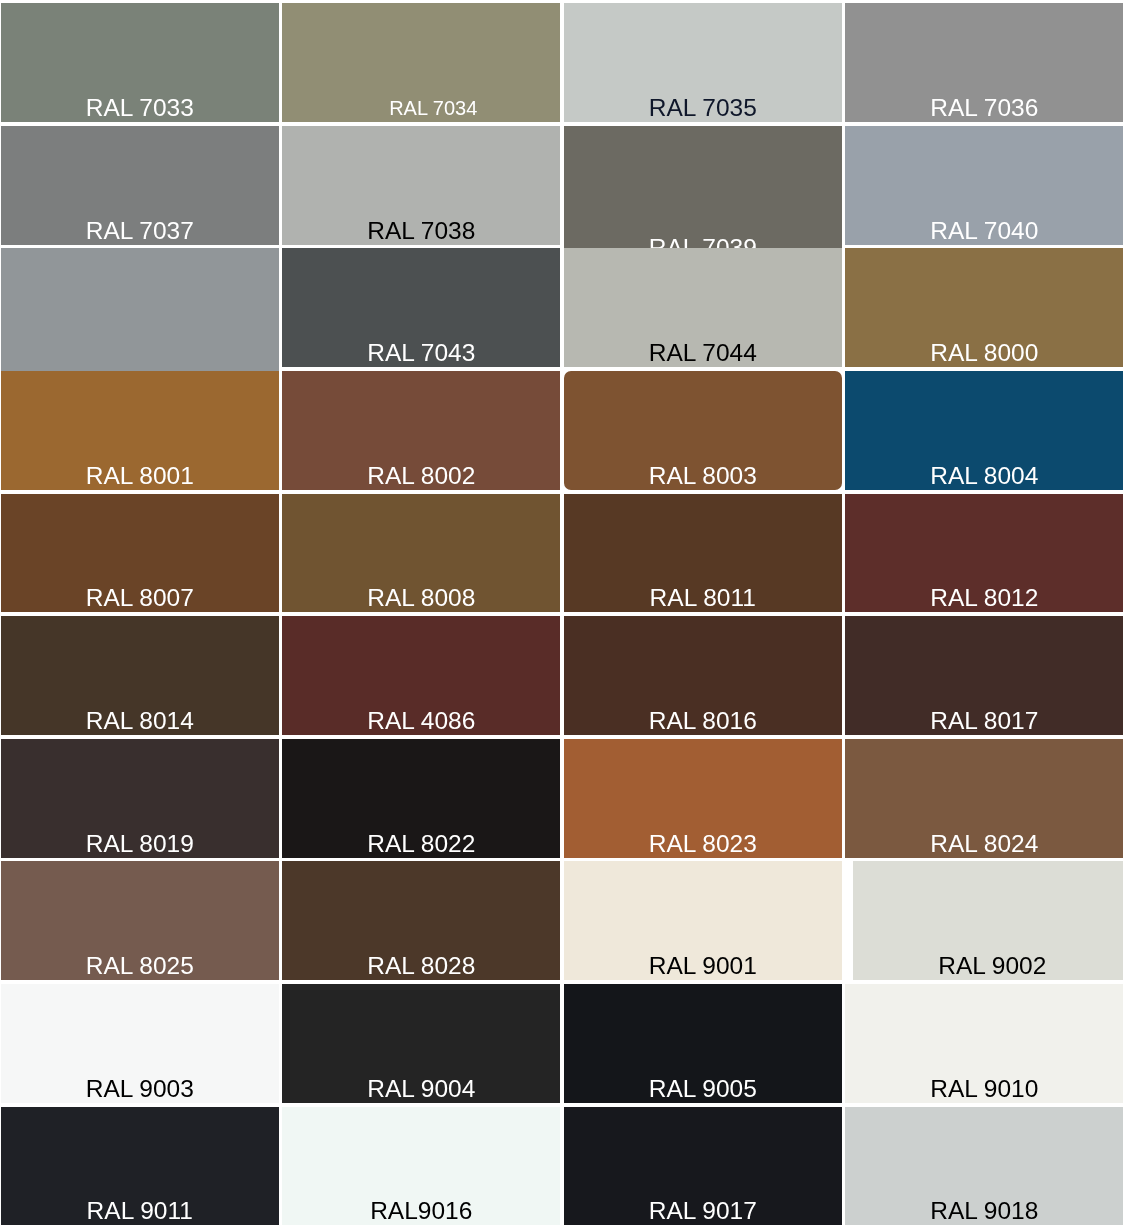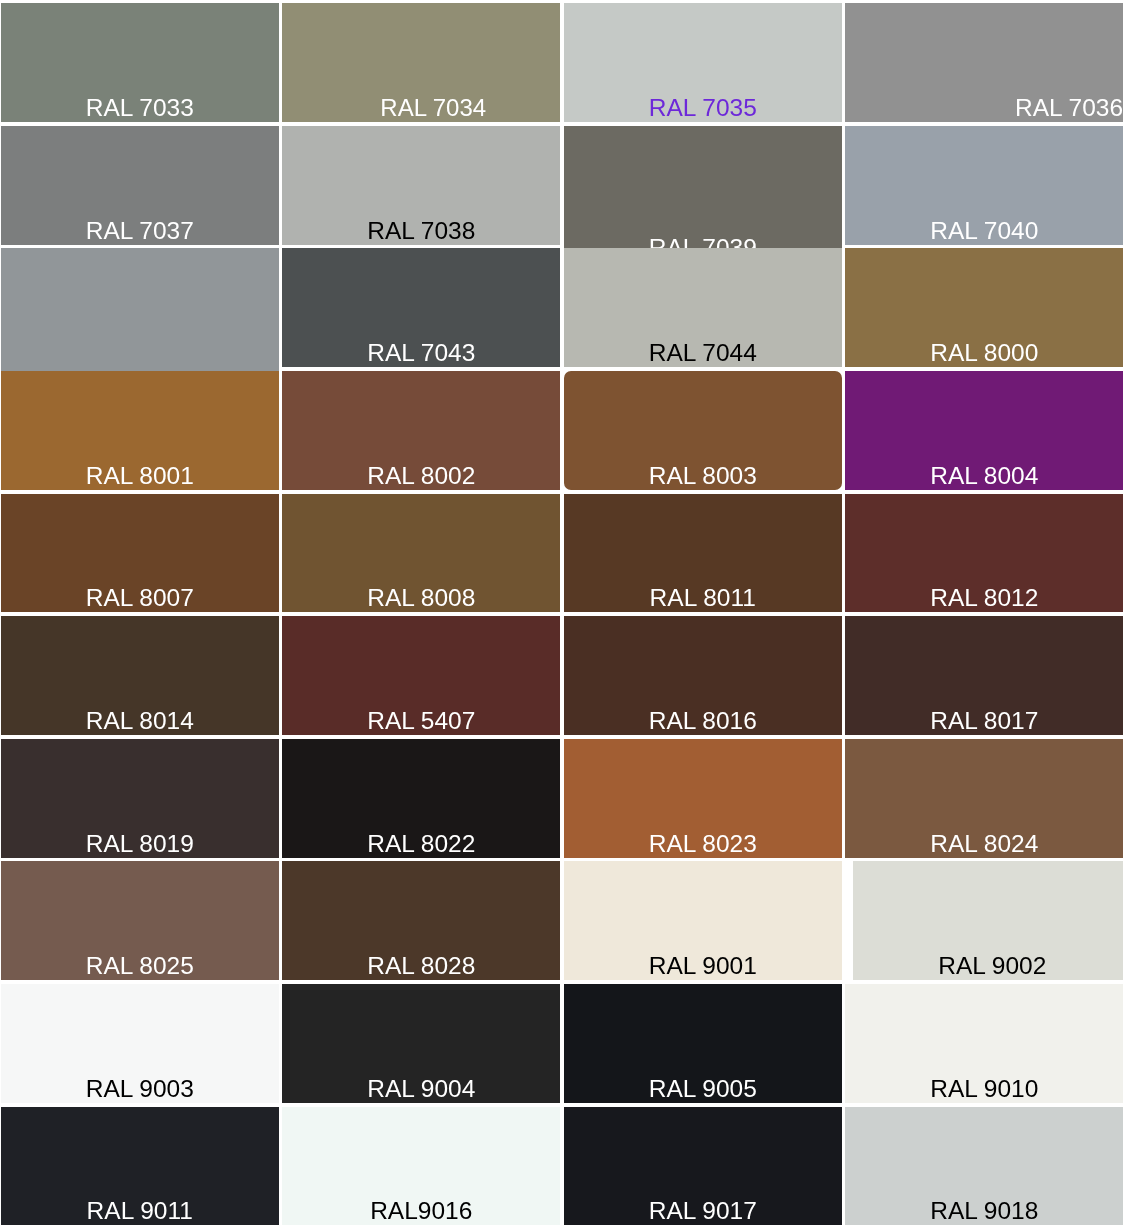"RAL 7034" span.swatch-label { font-size: 24px -> 20px }
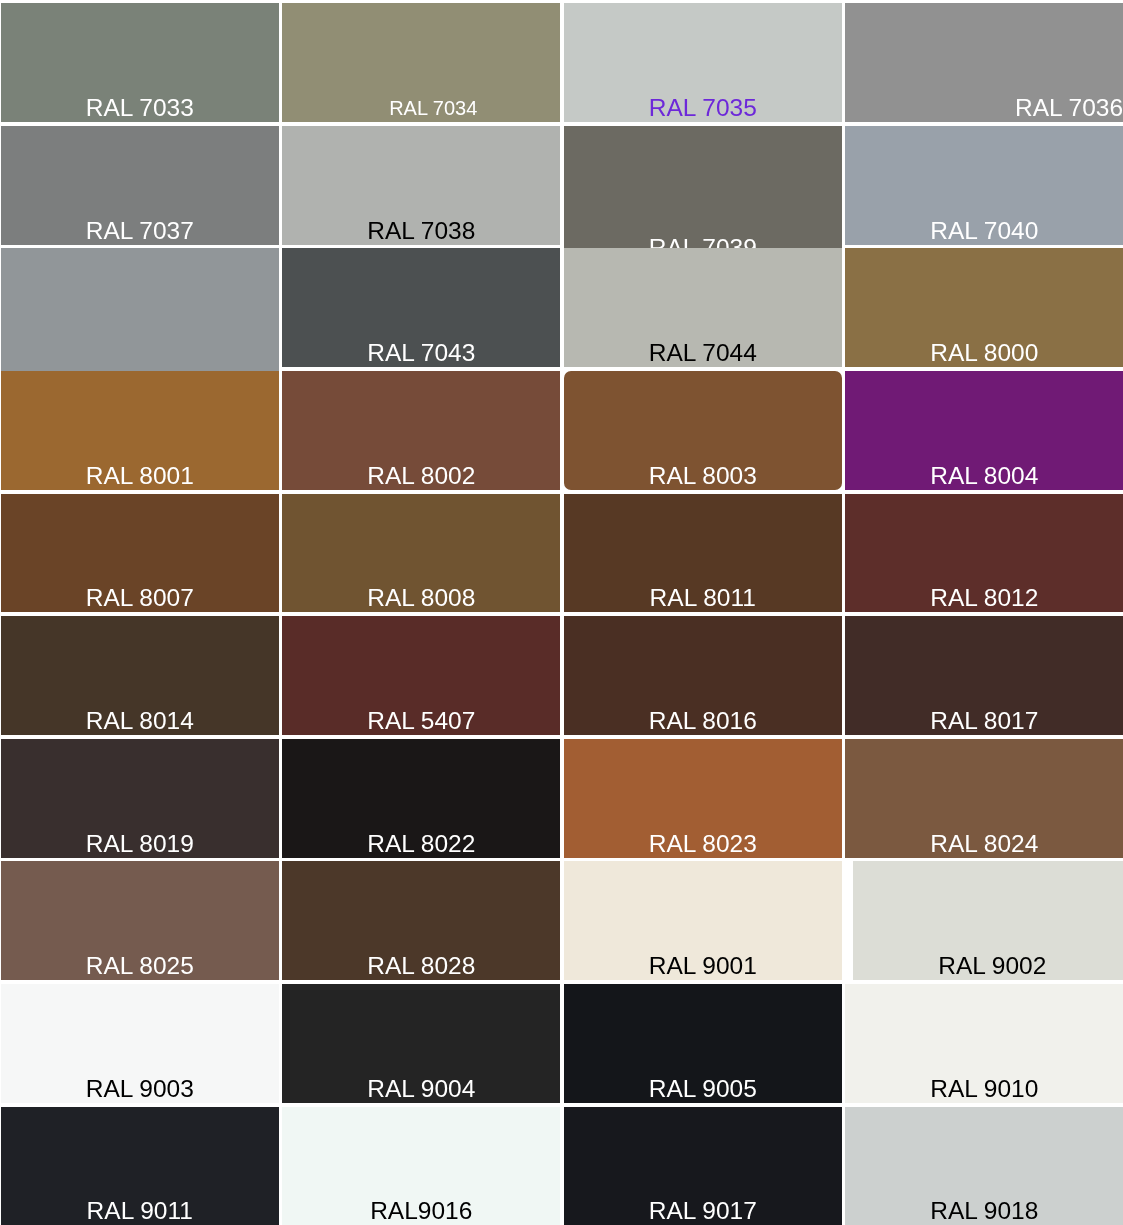"RAL 7035" span.swatch-label { color: #6d28d9 -> #0f172a }
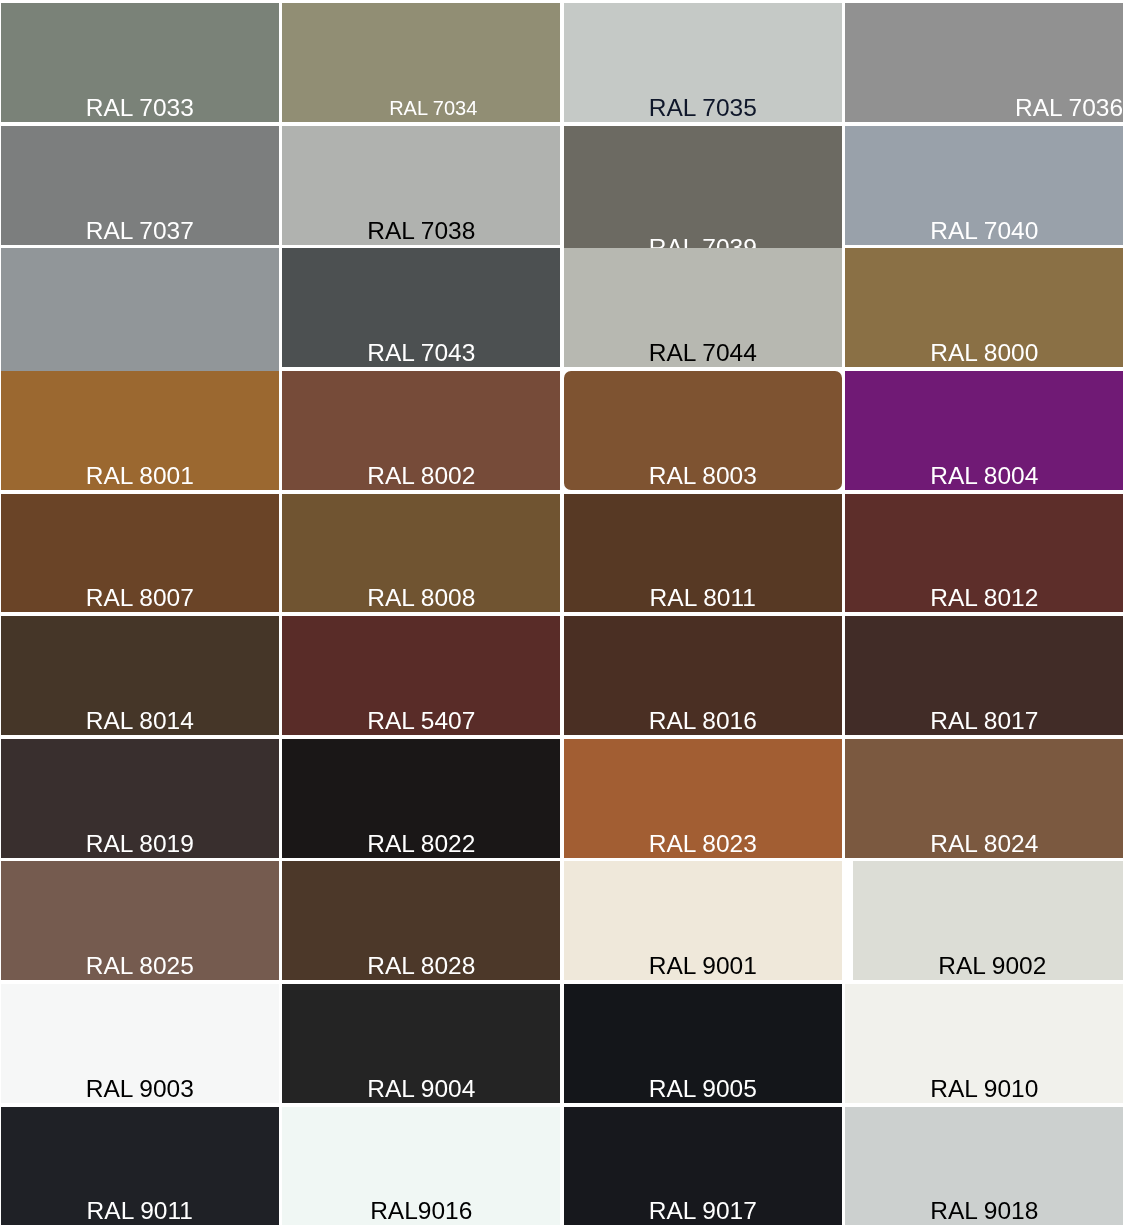"RAL 7036" span.swatch-label { text-align: right -> none }
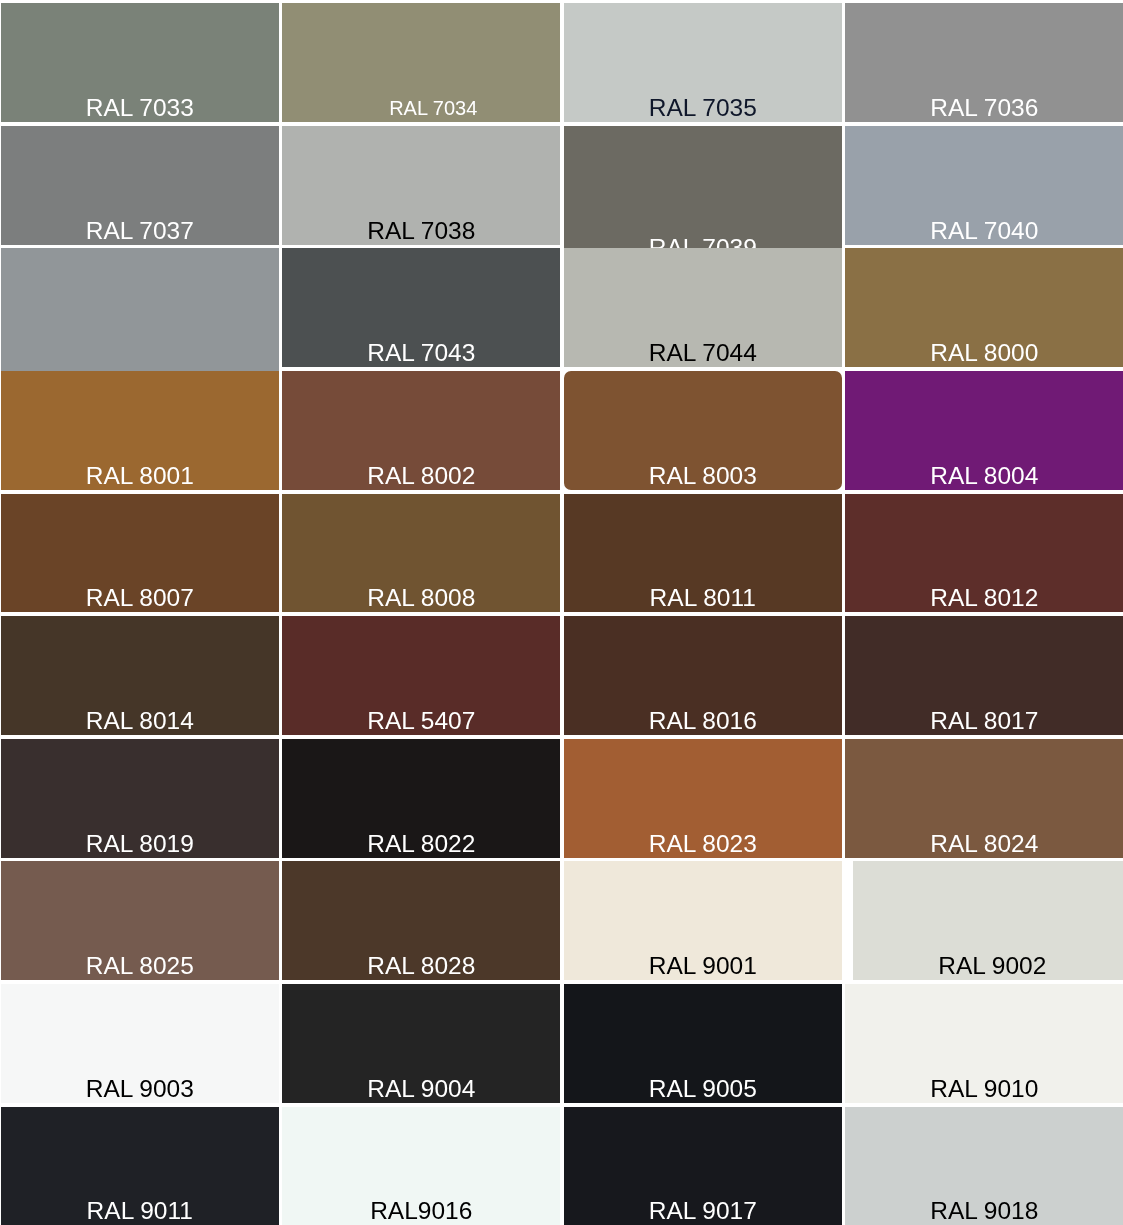"RAL 8004" div.swatch { background: #701a75 -> #0c4a6e }
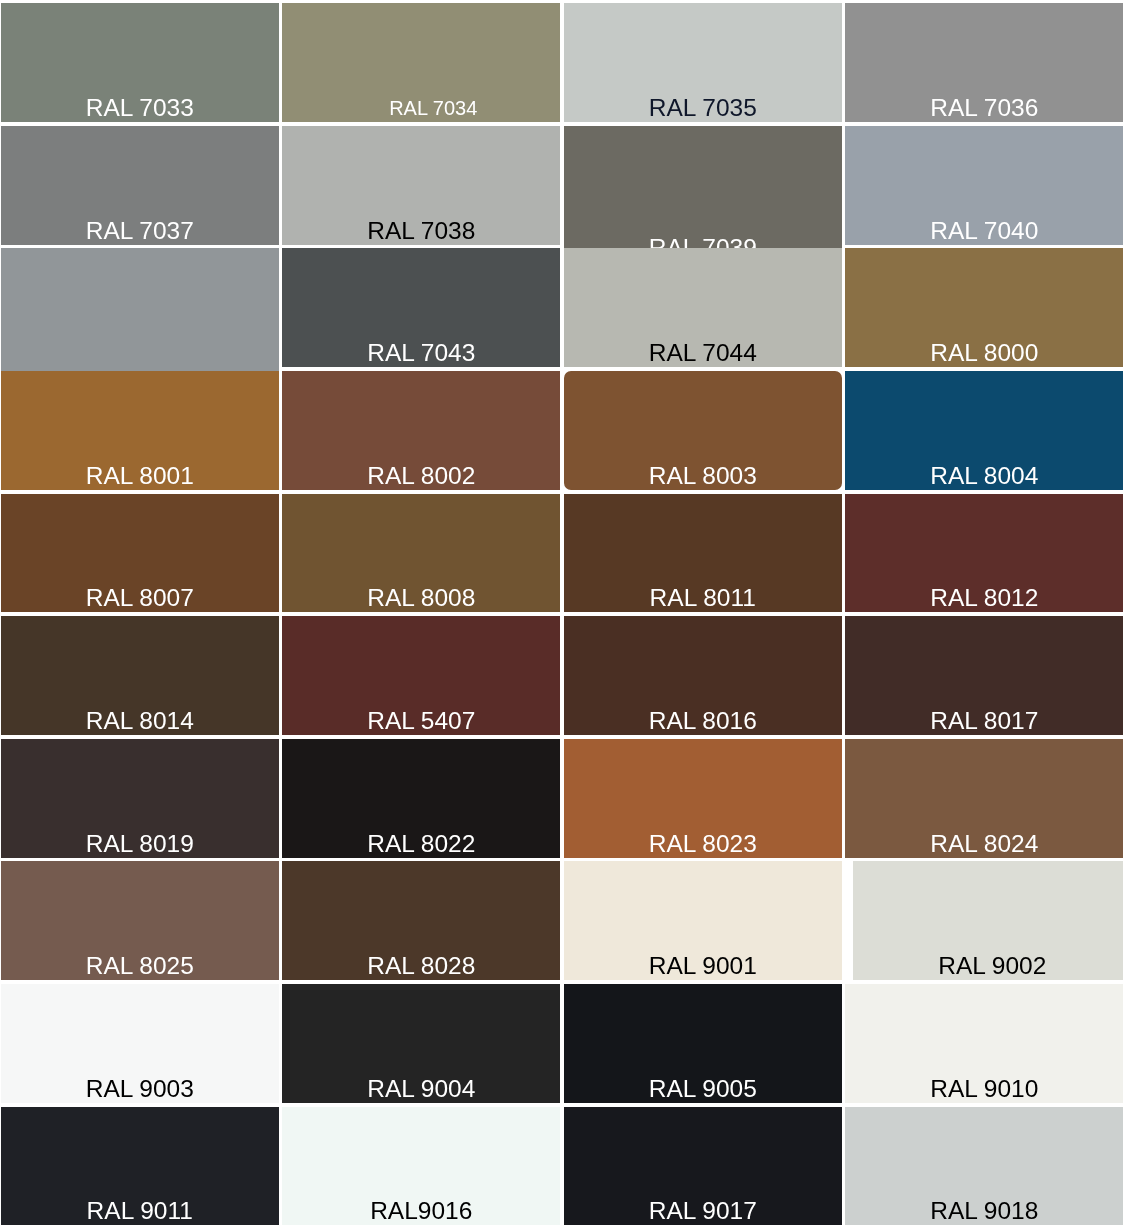"RAL 5407" span.swatch-label { text: 5407 -> 4086 }
